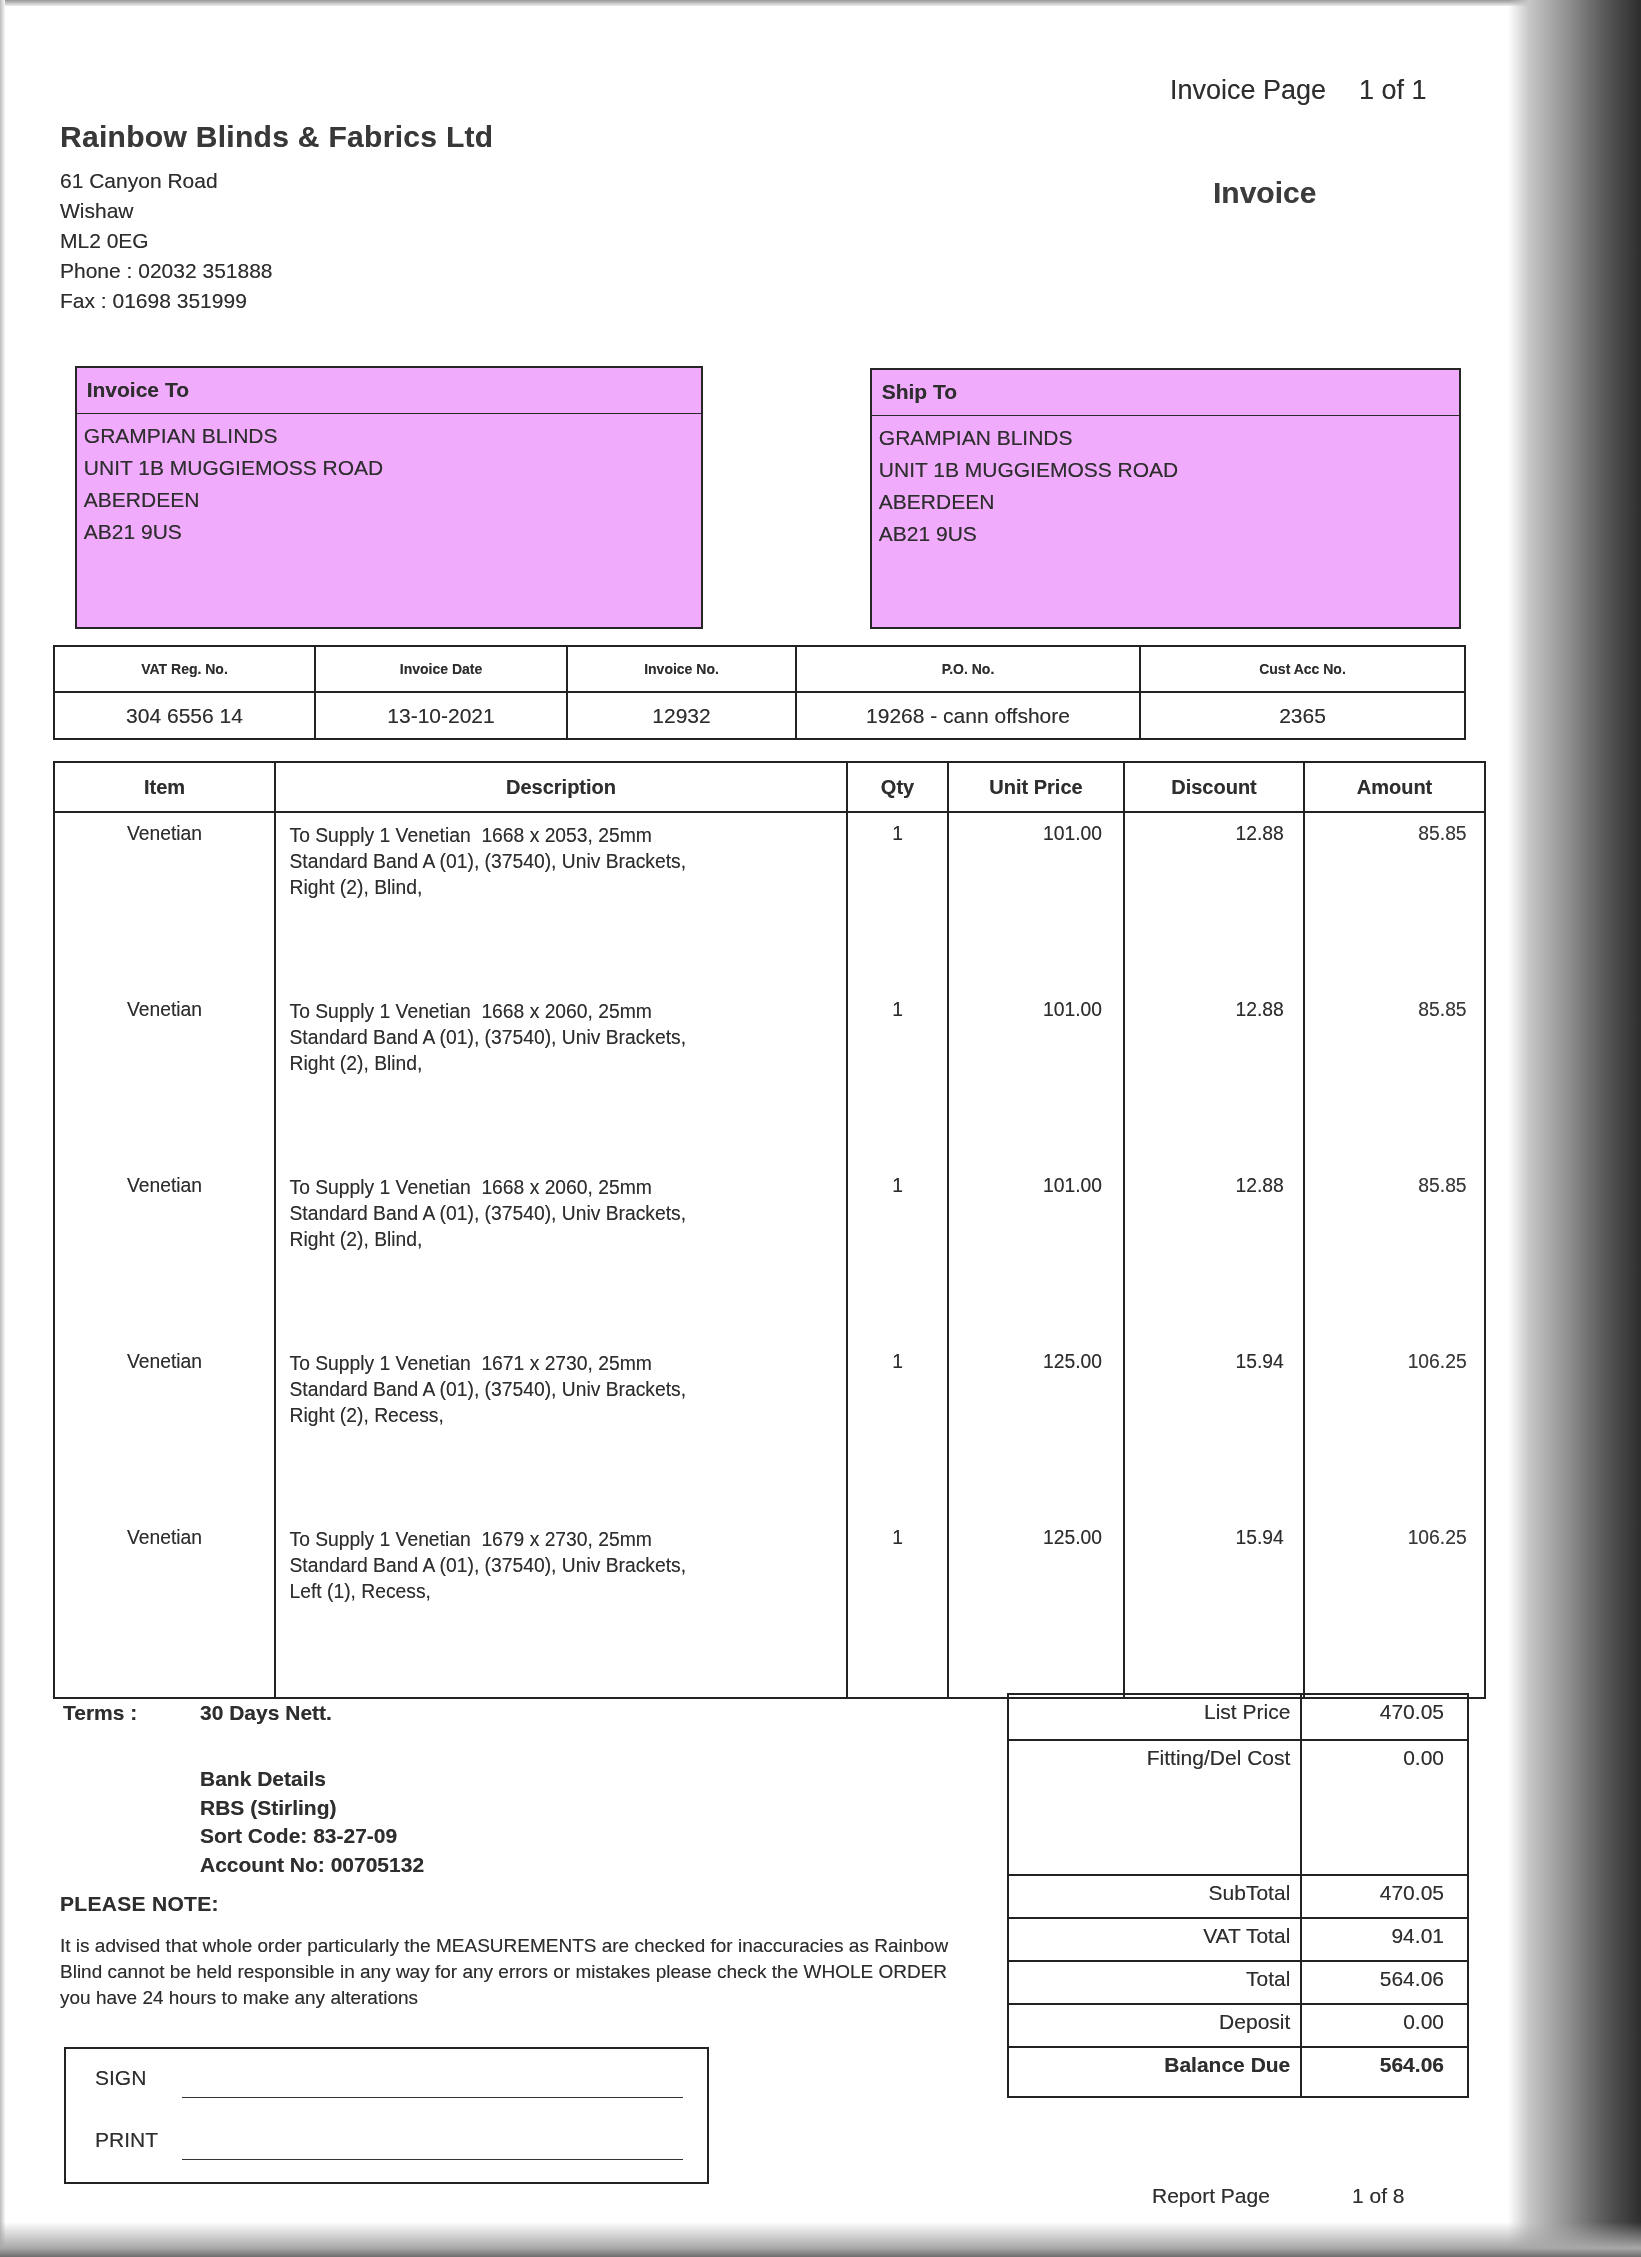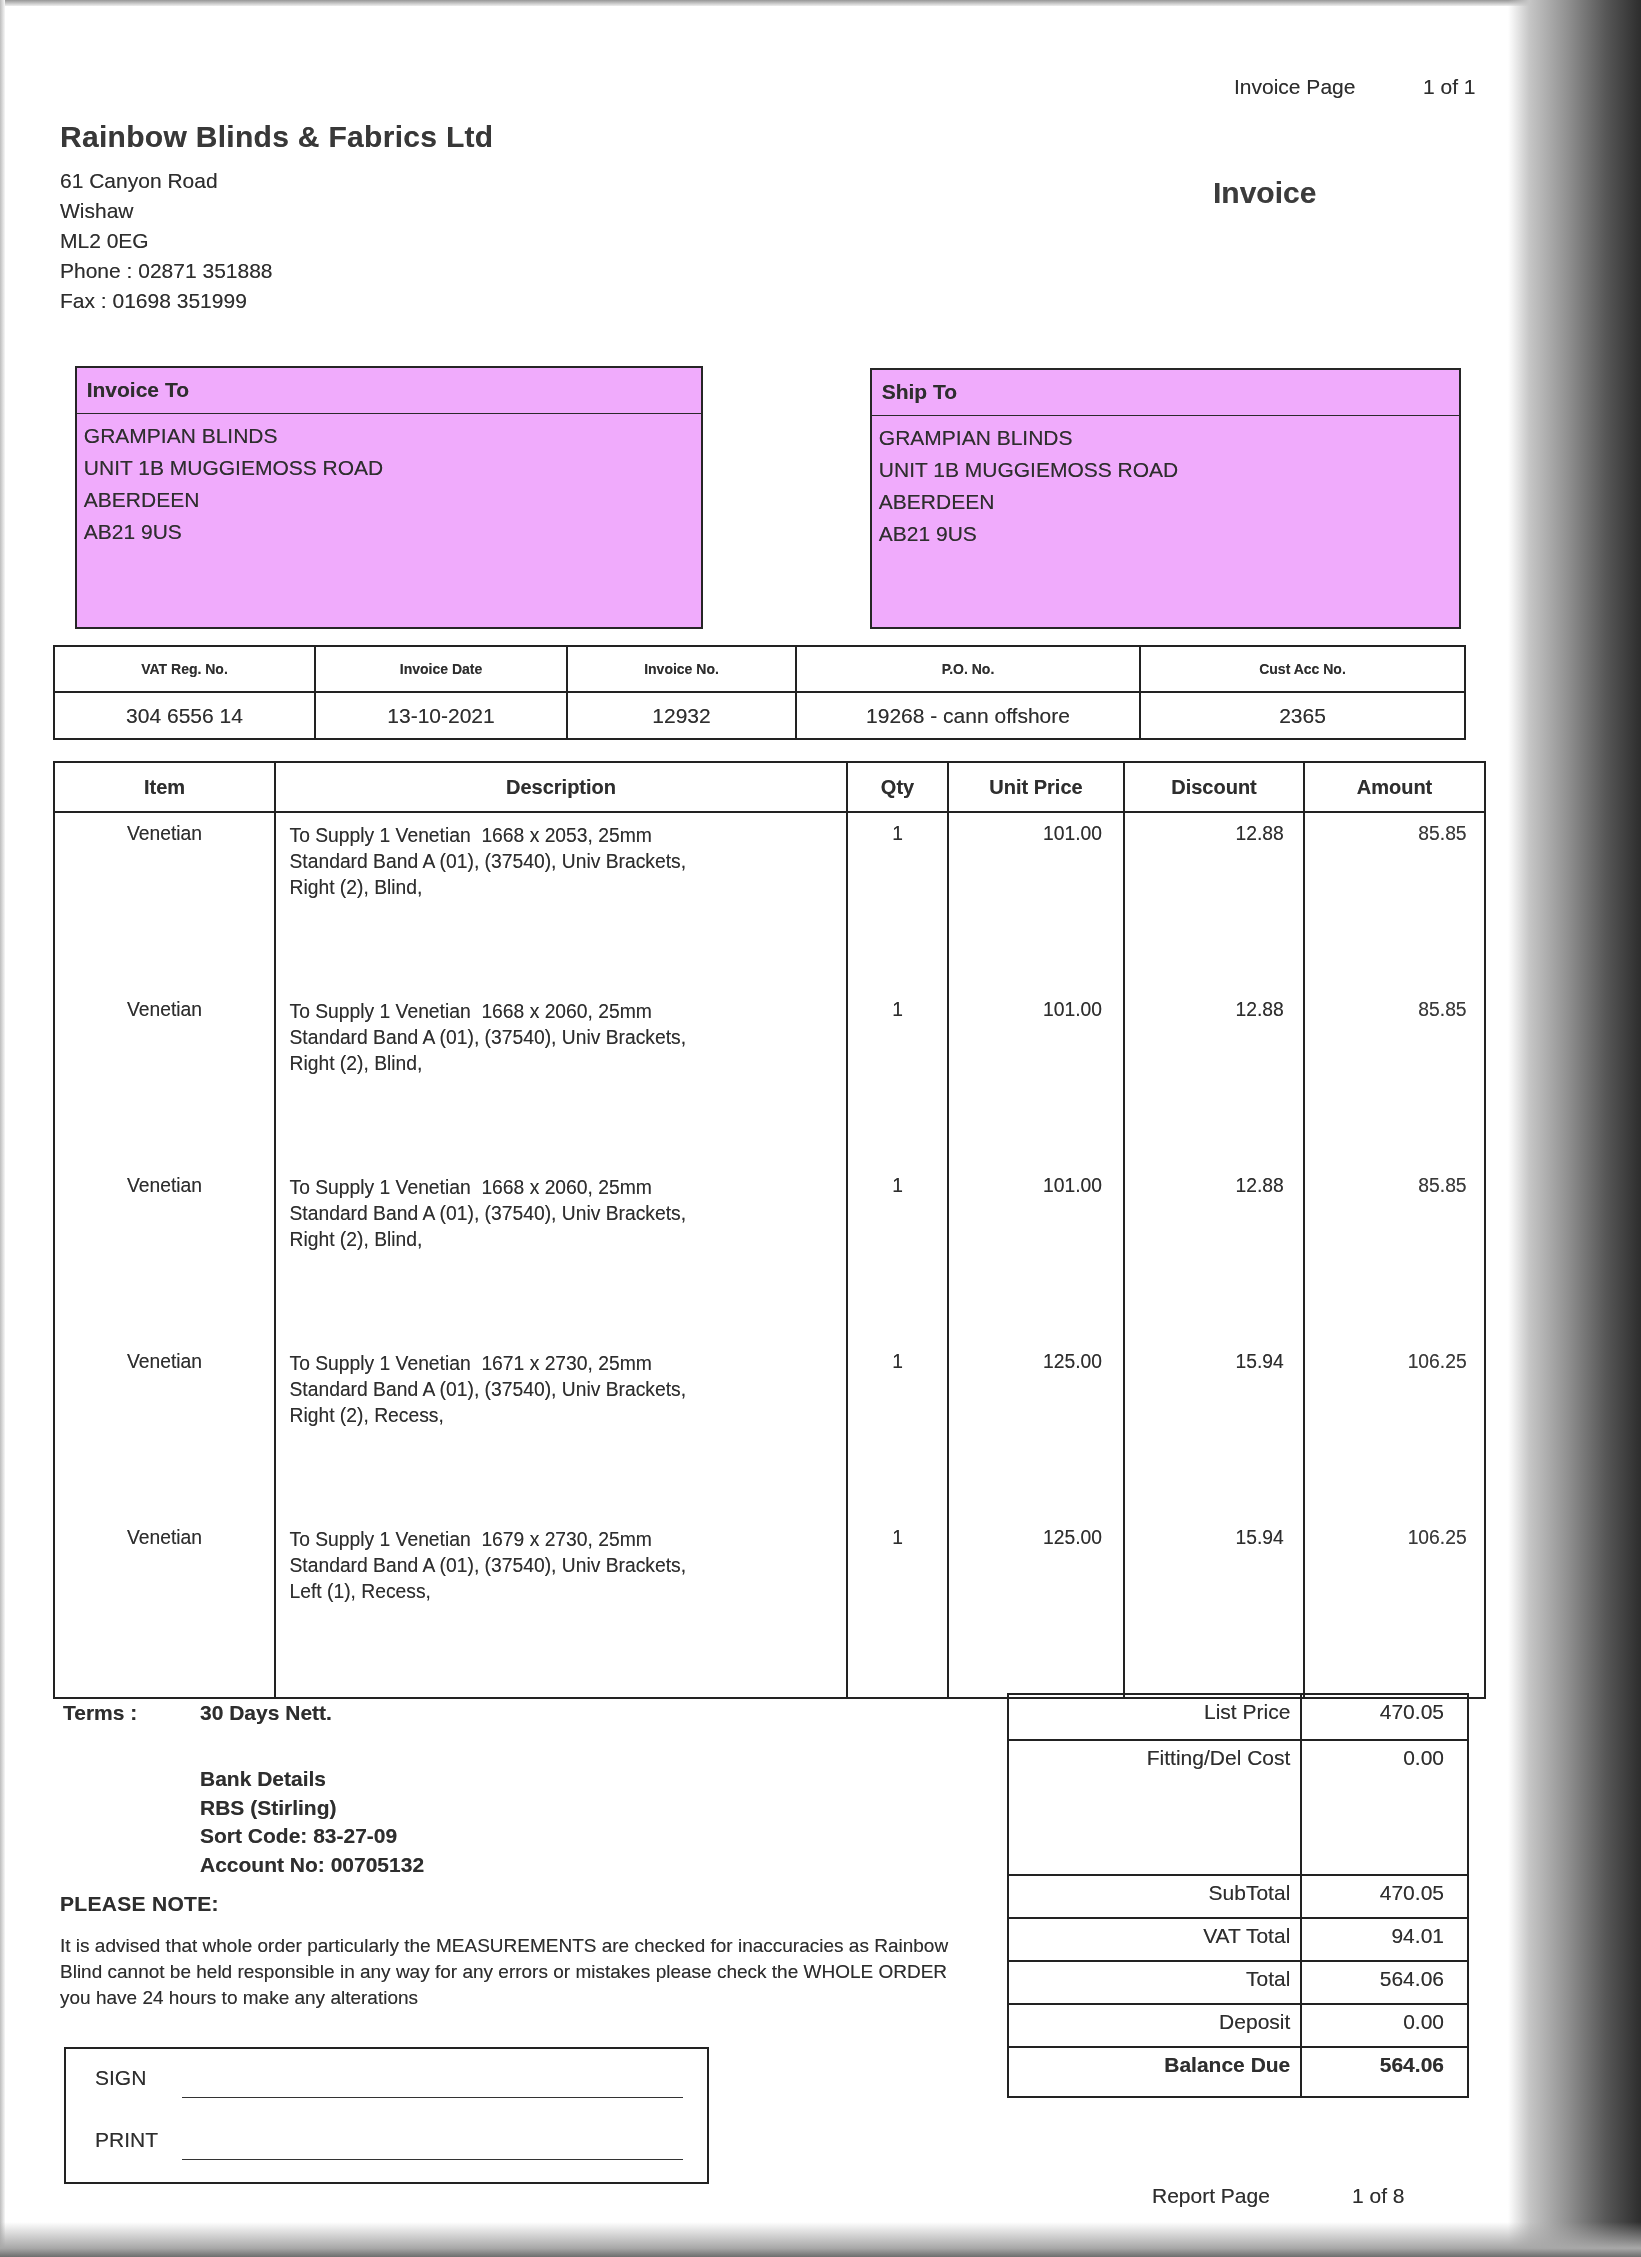"Invoice Page" .page-indicator { font-size: 21px -> 27px; left: 1234px -> 1170px }
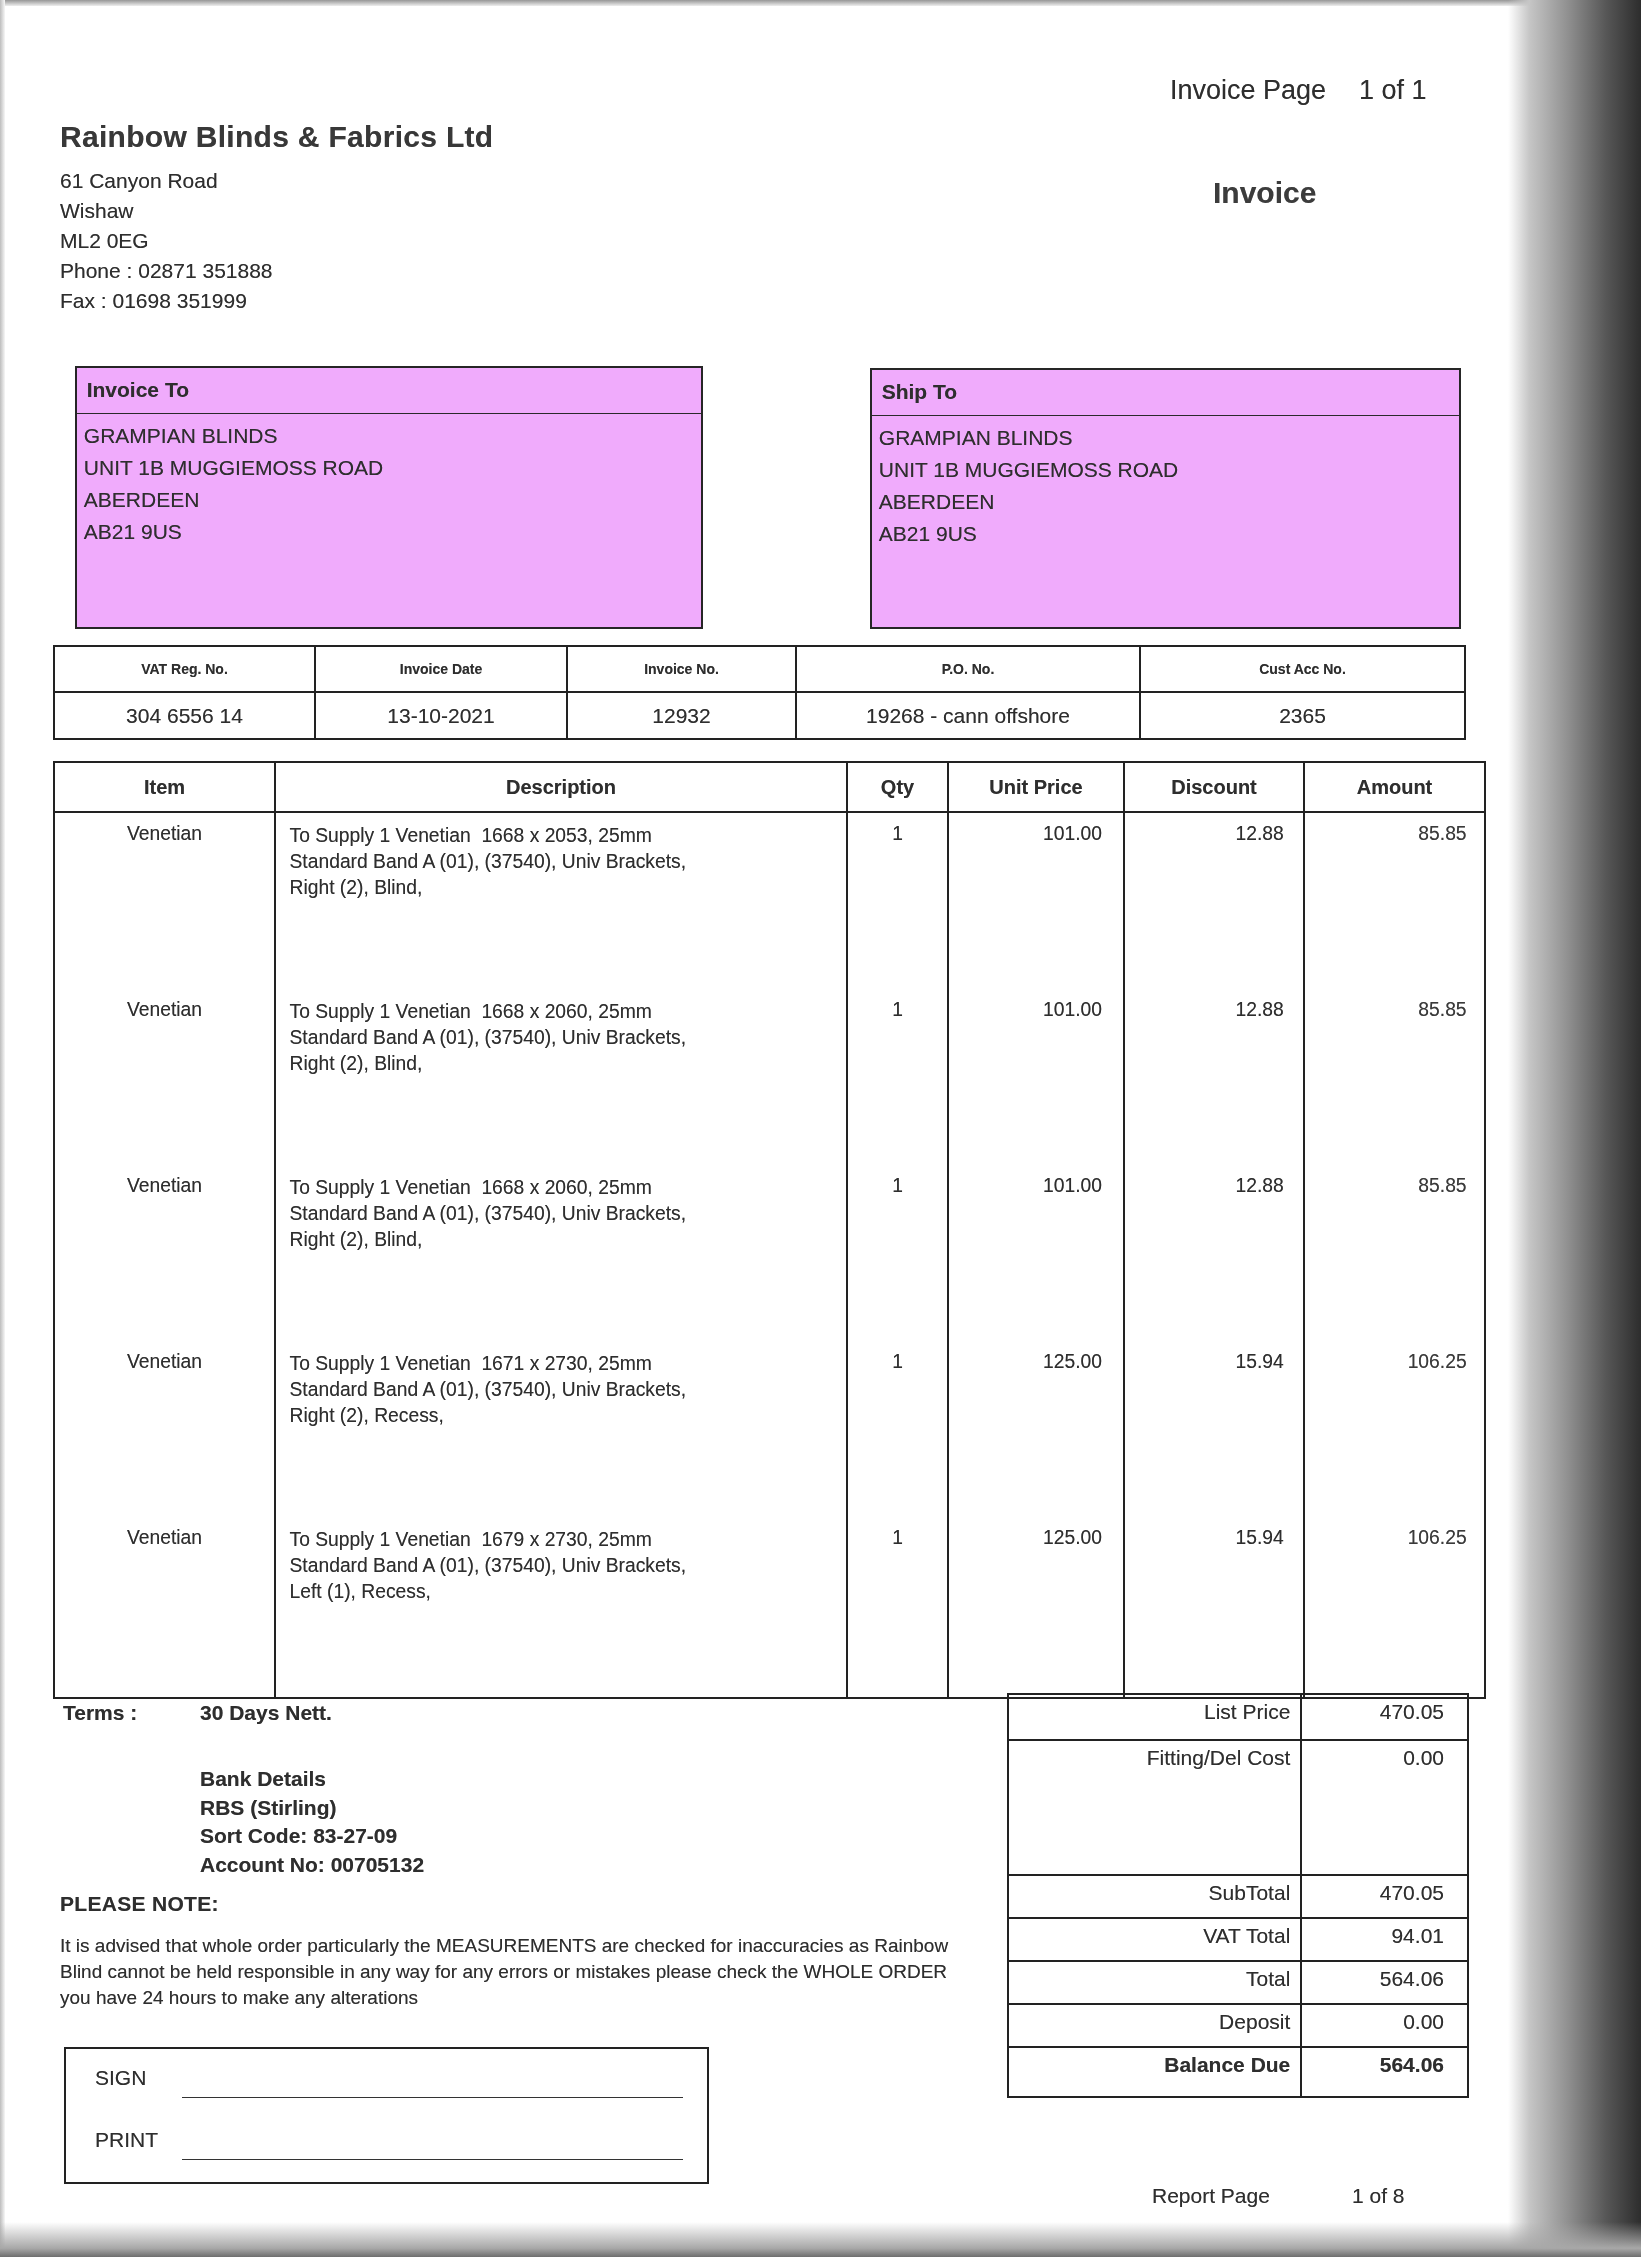"Phone : 02871 351888" div.company-line { text: 02871 -> 02032 }
